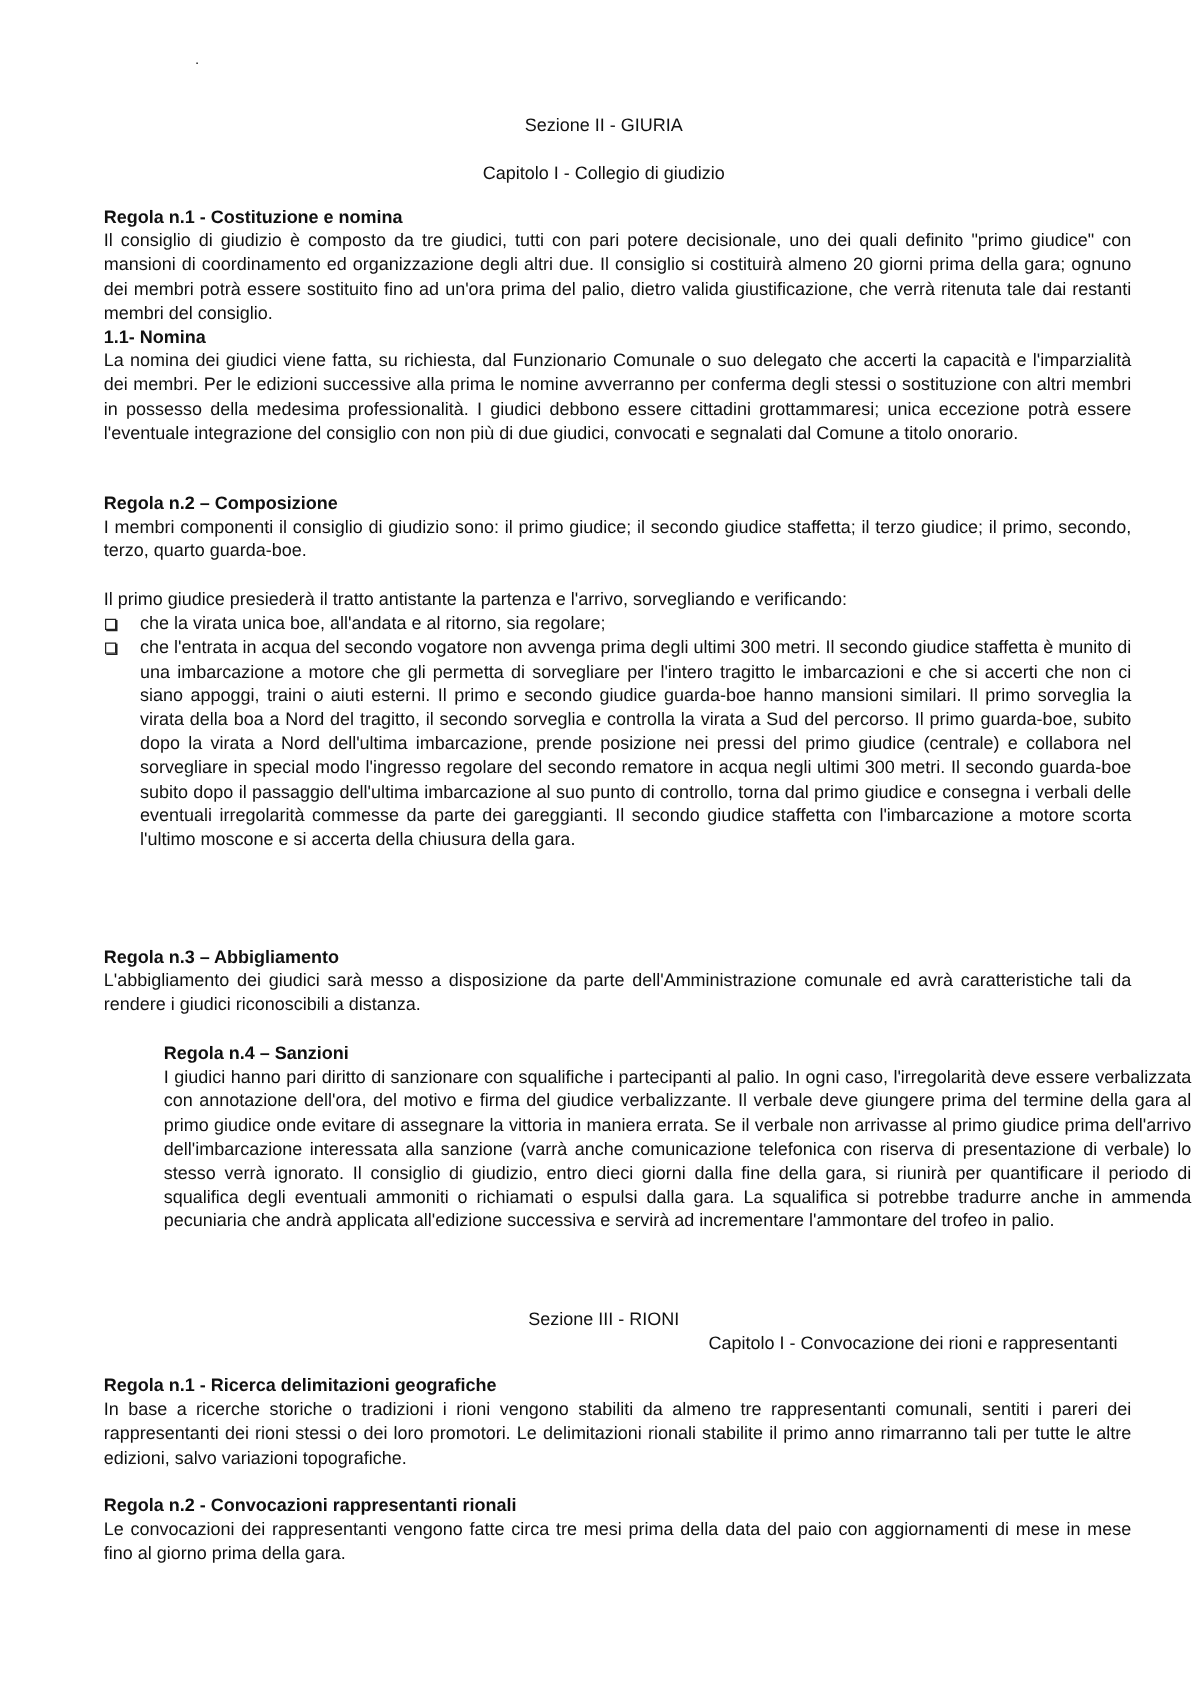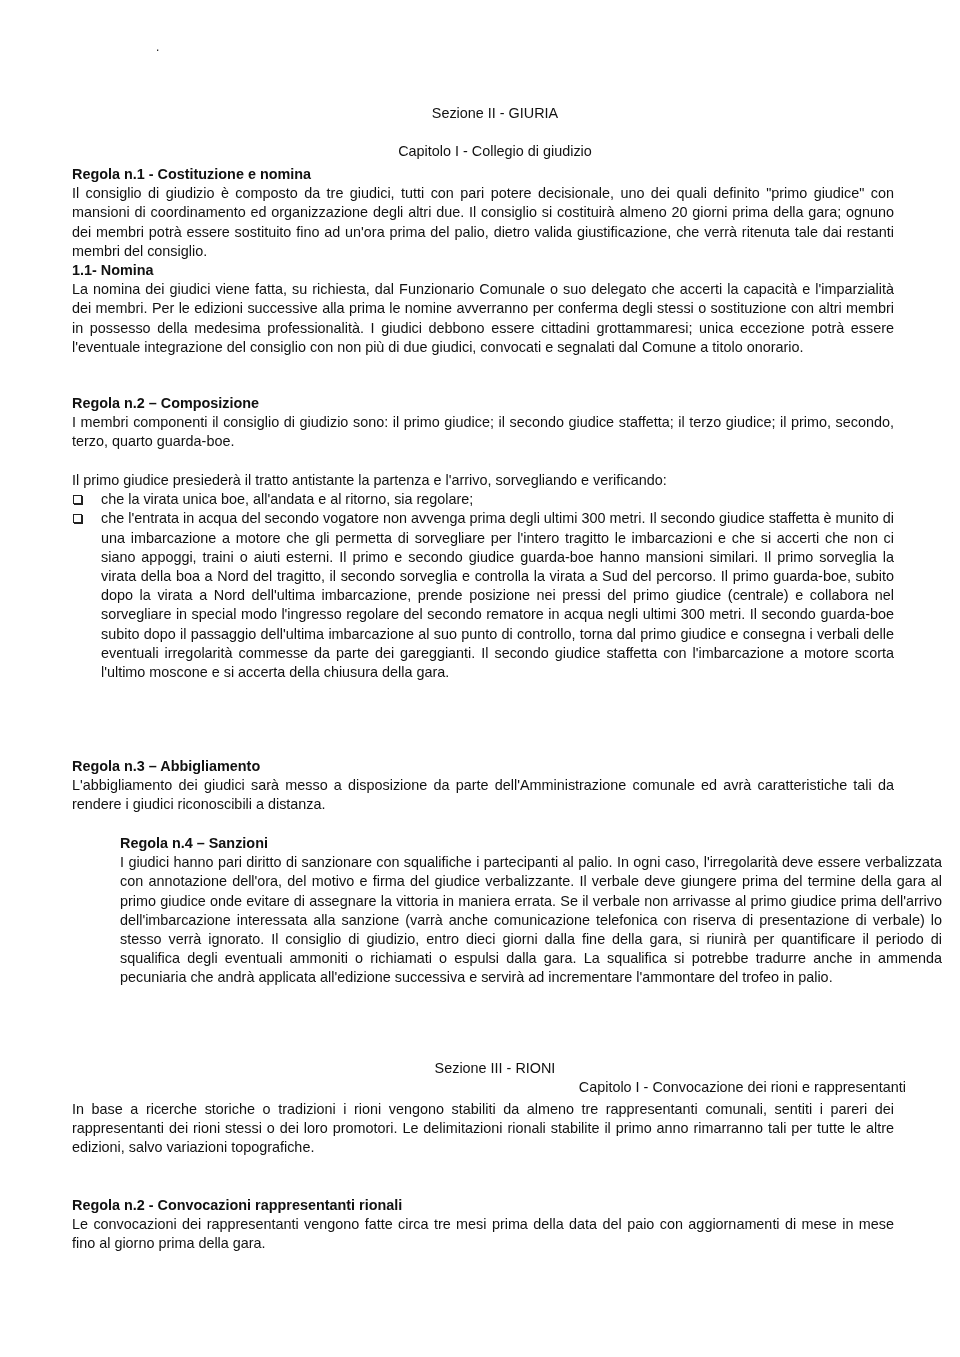"Sezione II - GIURIA" .center { margin: 16px -> 4px }
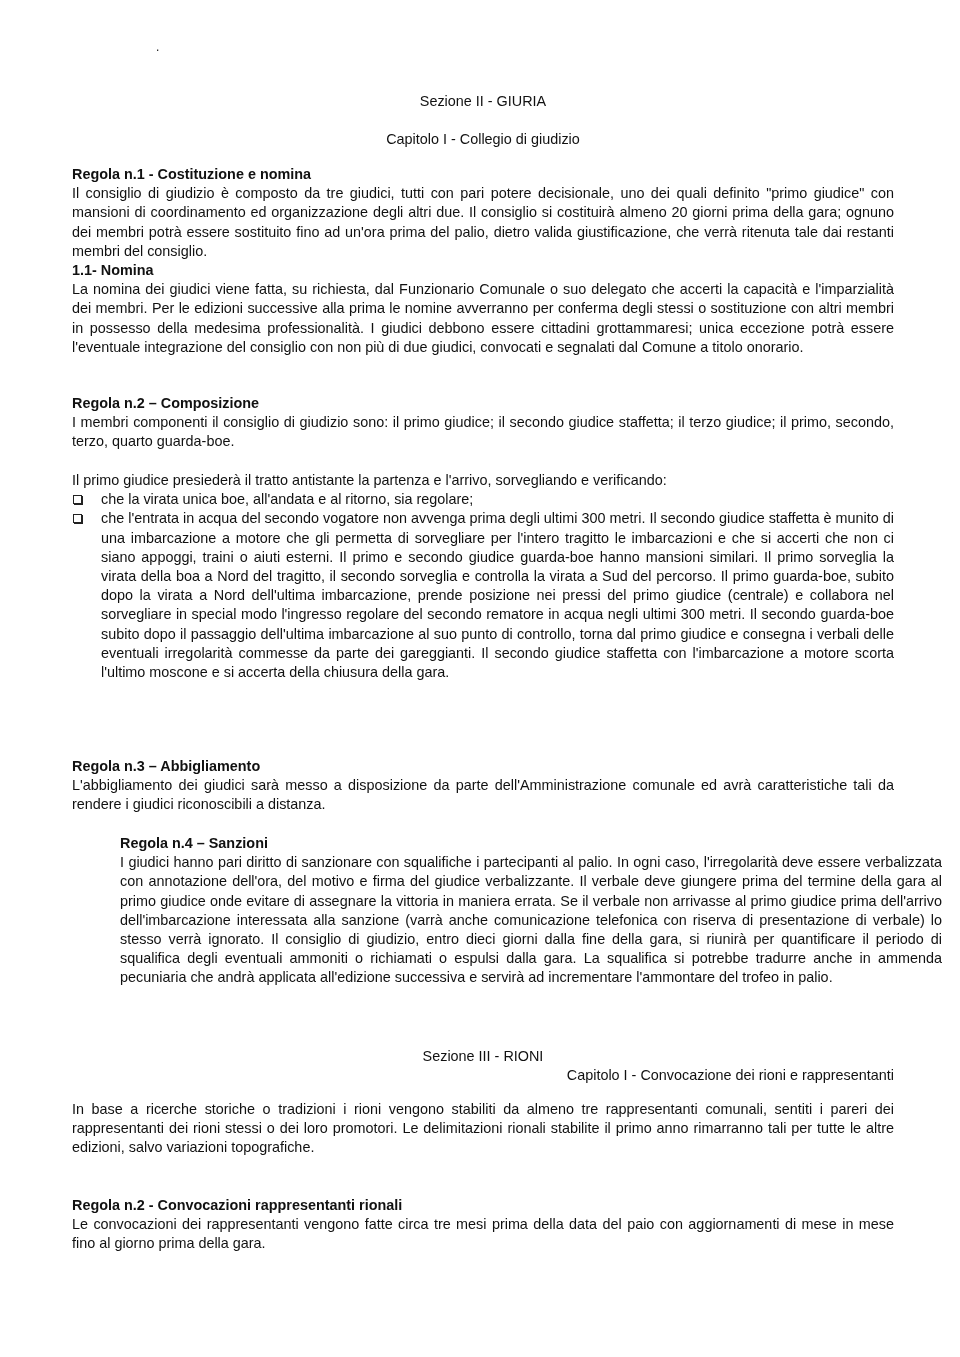"Regola n.1 - Costituzione e" .block { left: 4px -> 15px }
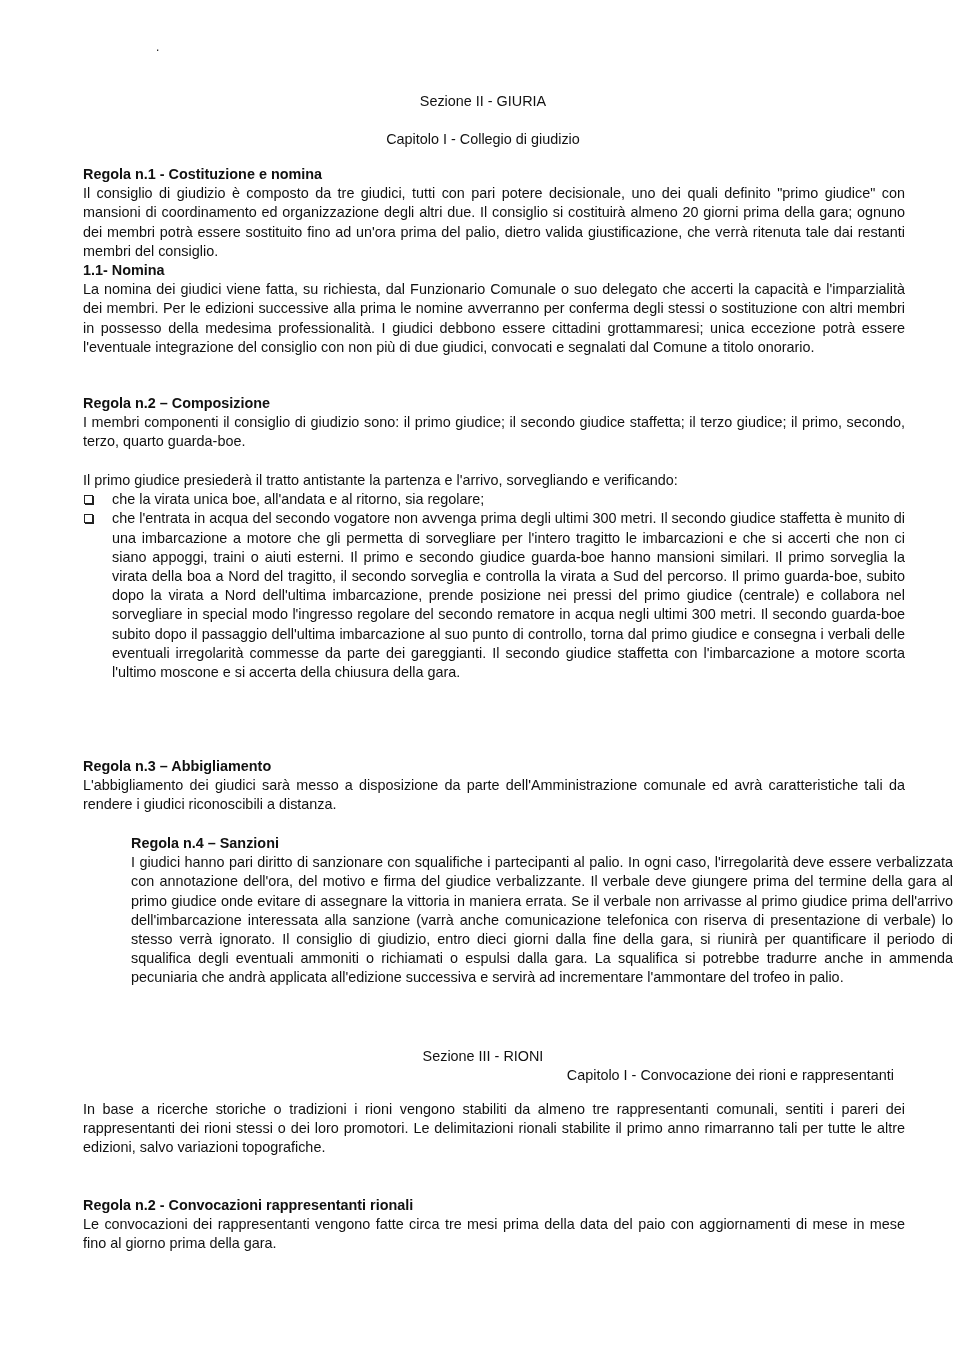"Regola n.1 - Ricerca delimitazioni" div.h { html: none -> <div>Regola n.1 - Ricerca delimitazioni geografiche</div> }
